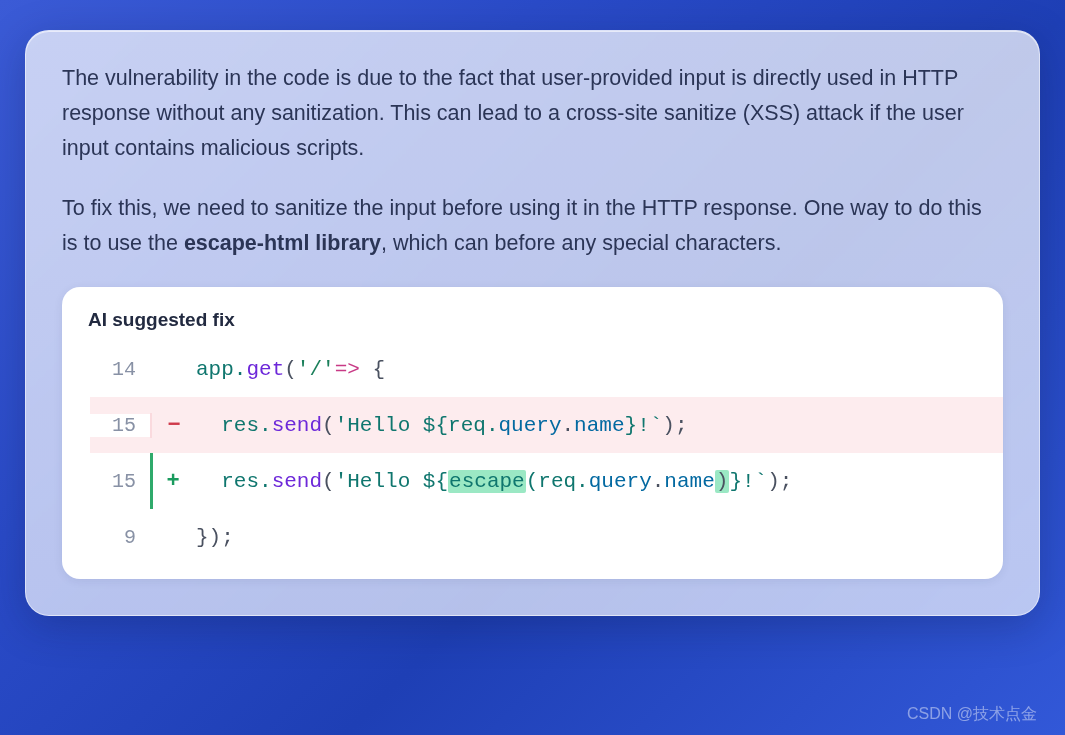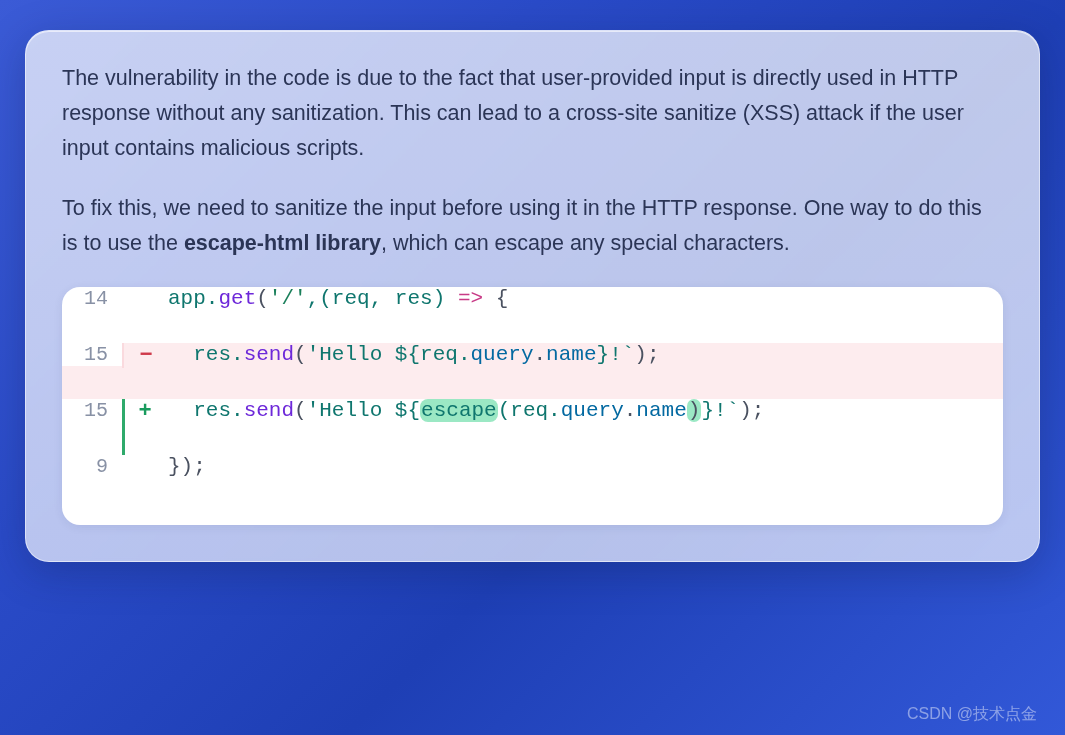", which can escape any" span { text: escape -> before }
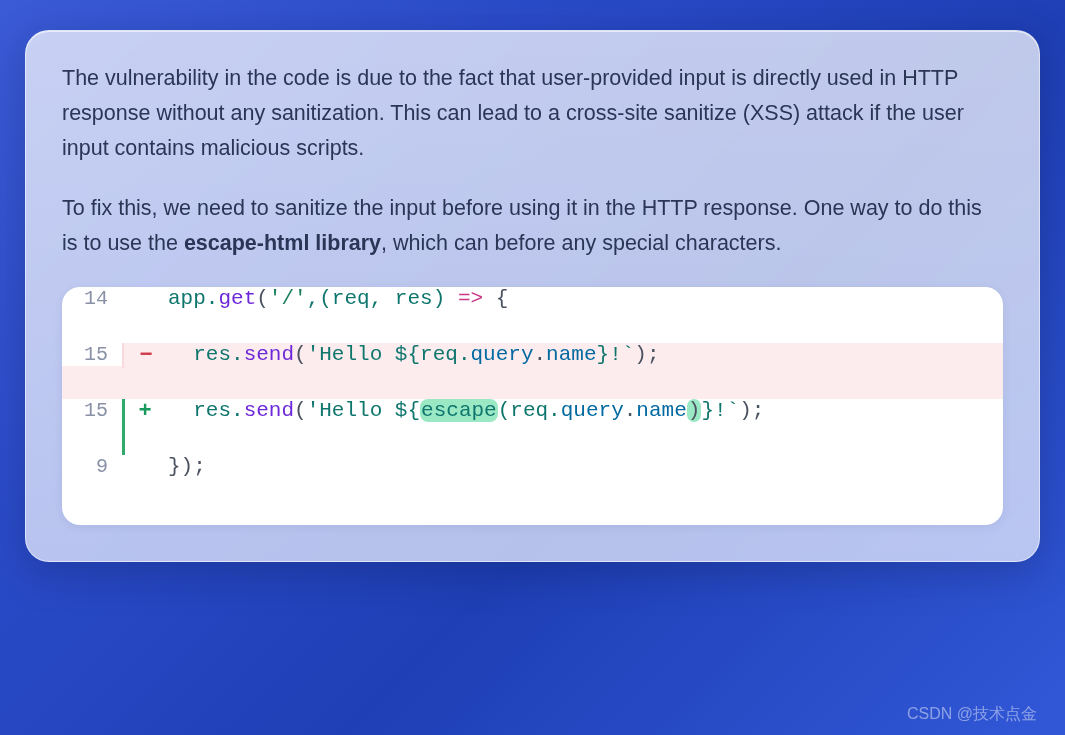"AI suggested fix" div.code-title { html: none -> <div>AI suggested fix</div> }
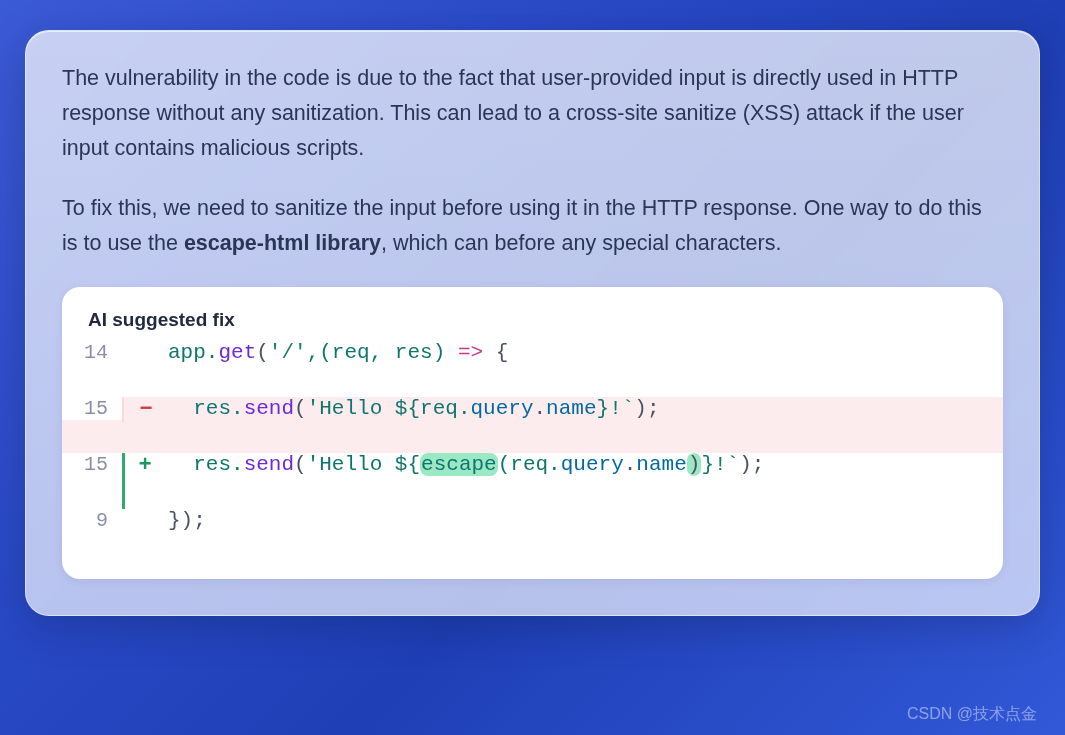"14" .line { align-items: flex-start -> center; margin-left: none -> 28px }
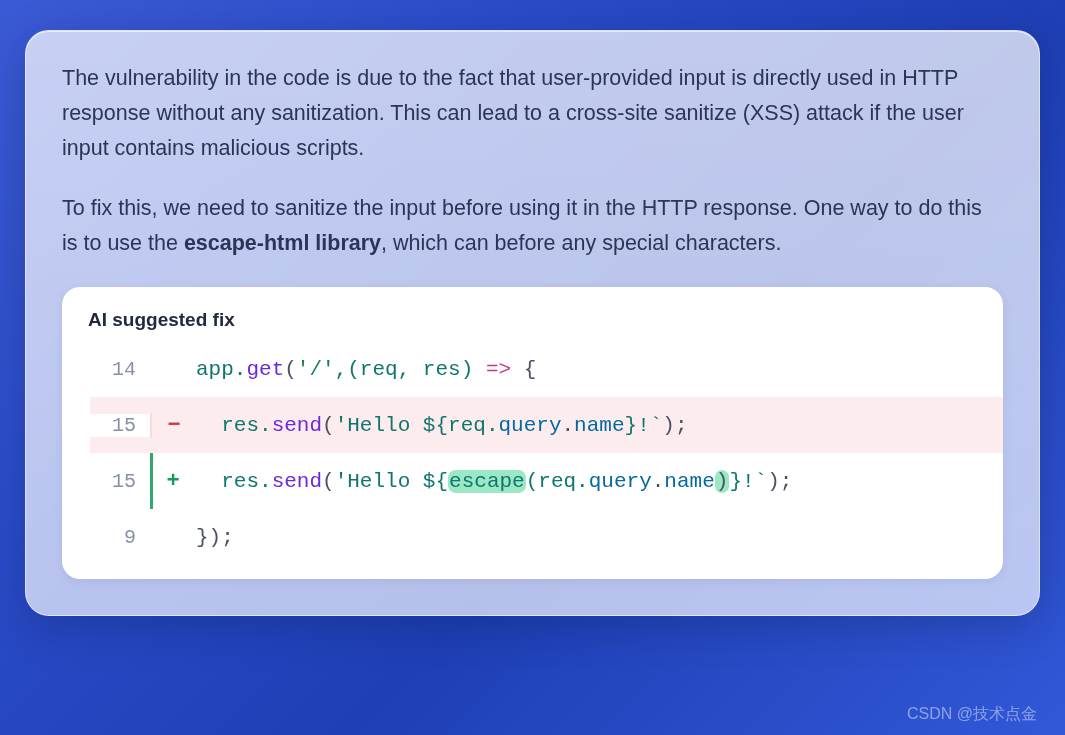",(req, res)" span.tok-plain { html: <span>,(req, res) </span> -> none }
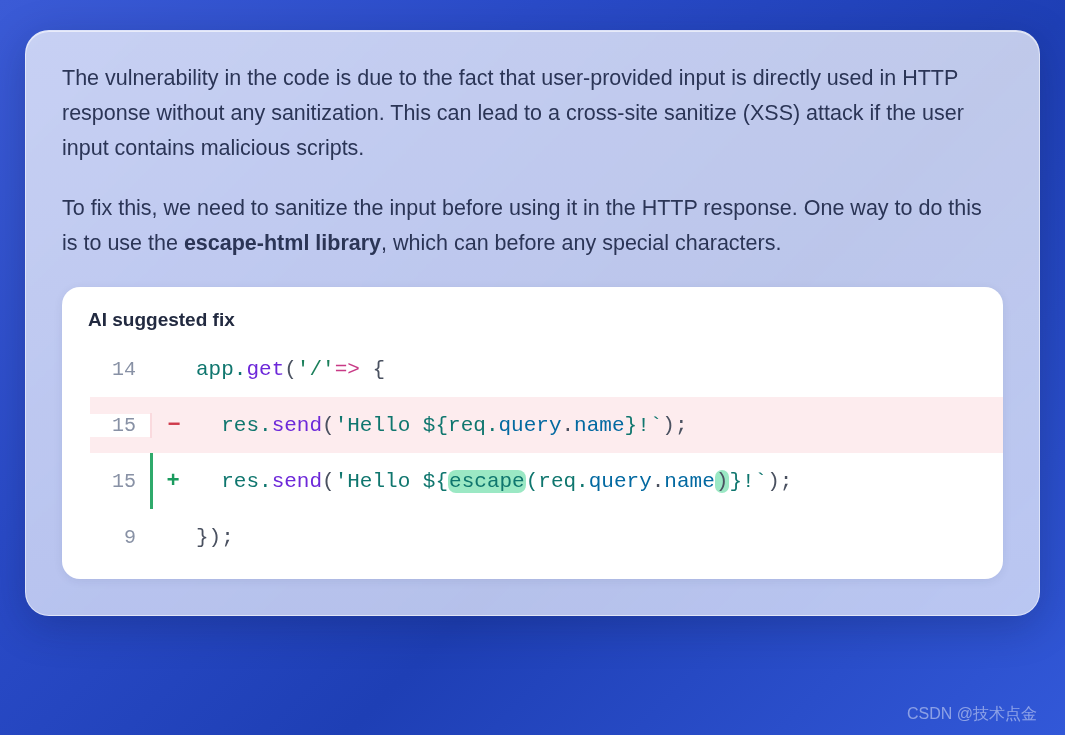"escape" .hl-add { border-radius: 8px -> 2px }
